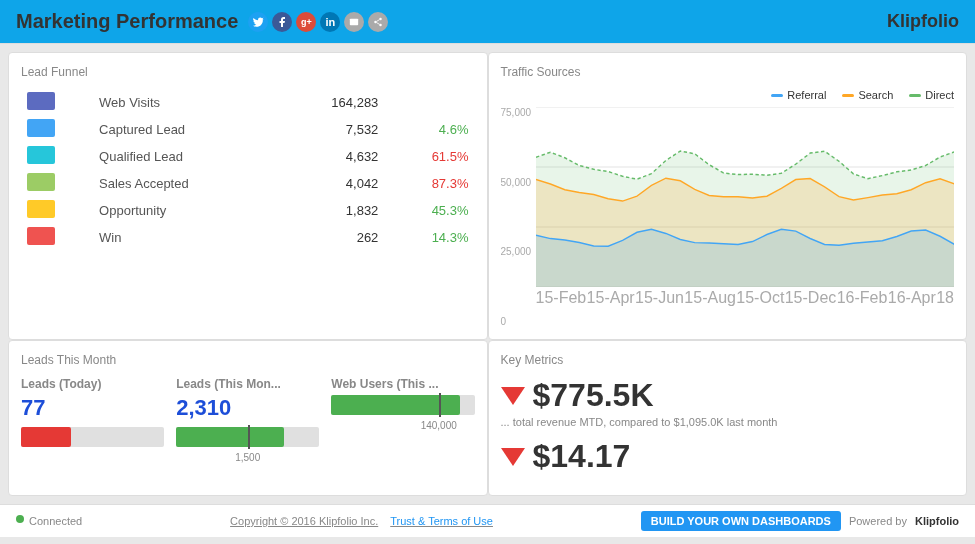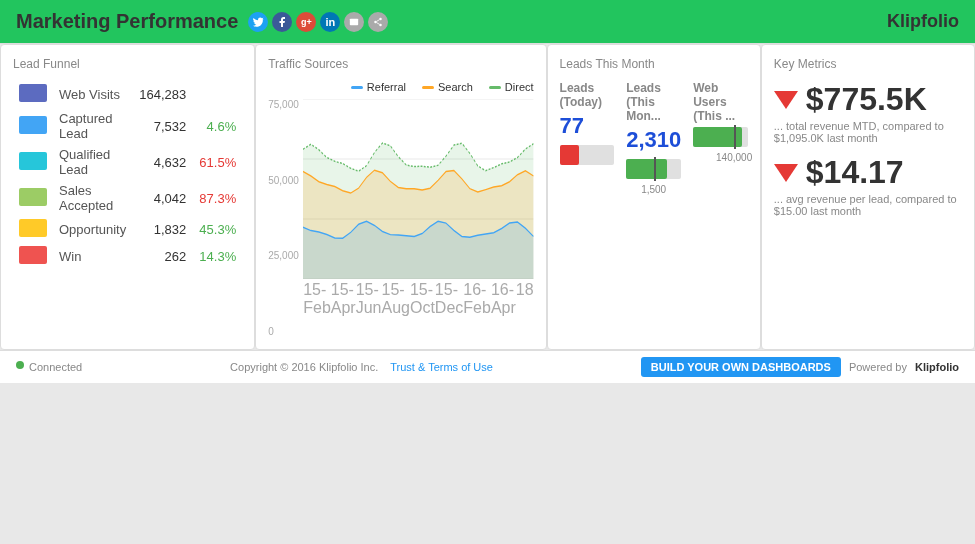"Marketing Performance" .header { background: #22c55e -> #0ea5e9 }
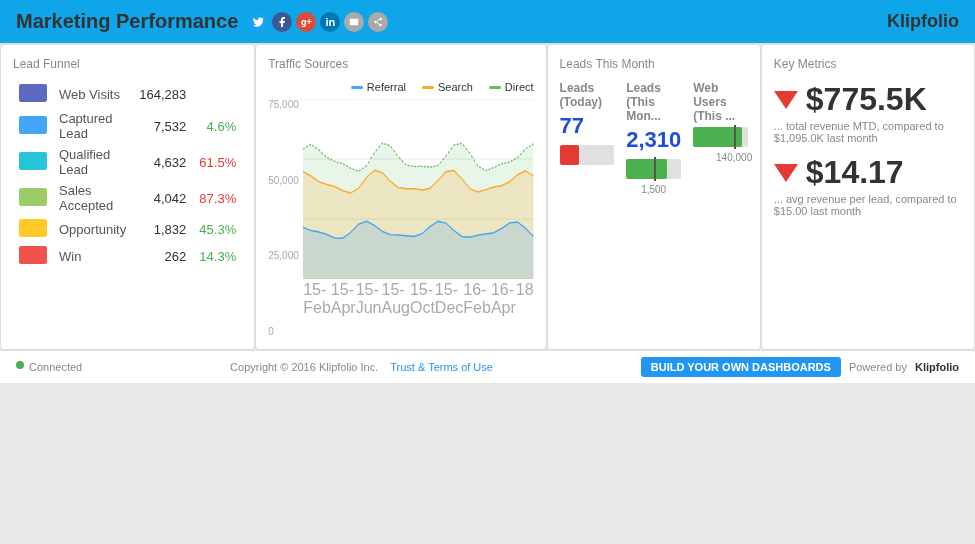"Lead Funnel" .main-content { grid-template-columns: 1fr 1fr 1fr 1fr -> 1fr 1fr; padding: 0 -> 8px }
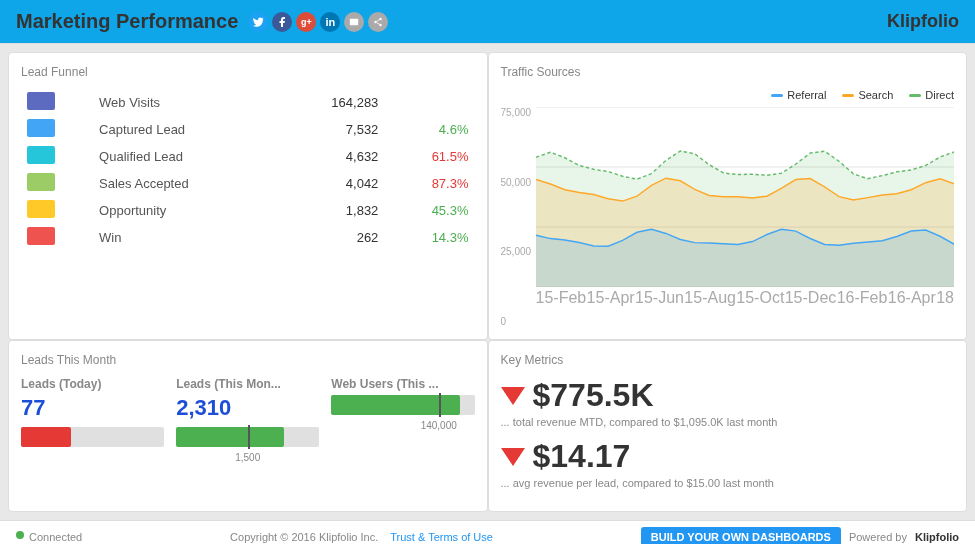"... avg revenue per lead," div.metric-desc { html: <div>... avg revenue per lead, compared to $15.00 last month</div> -> none }
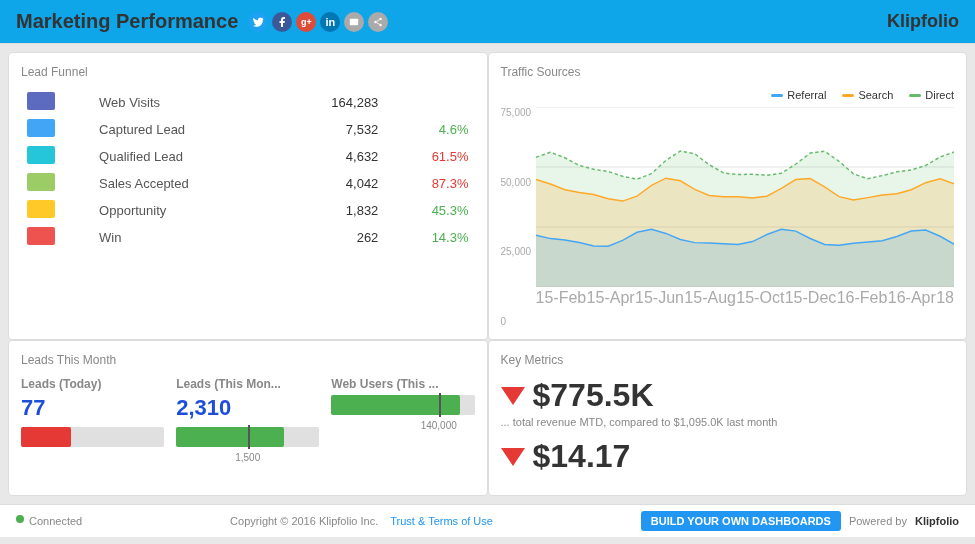"Copyright © 2016 Klipfolio Inc." .footer-center { text-decoration: none -> underline }
